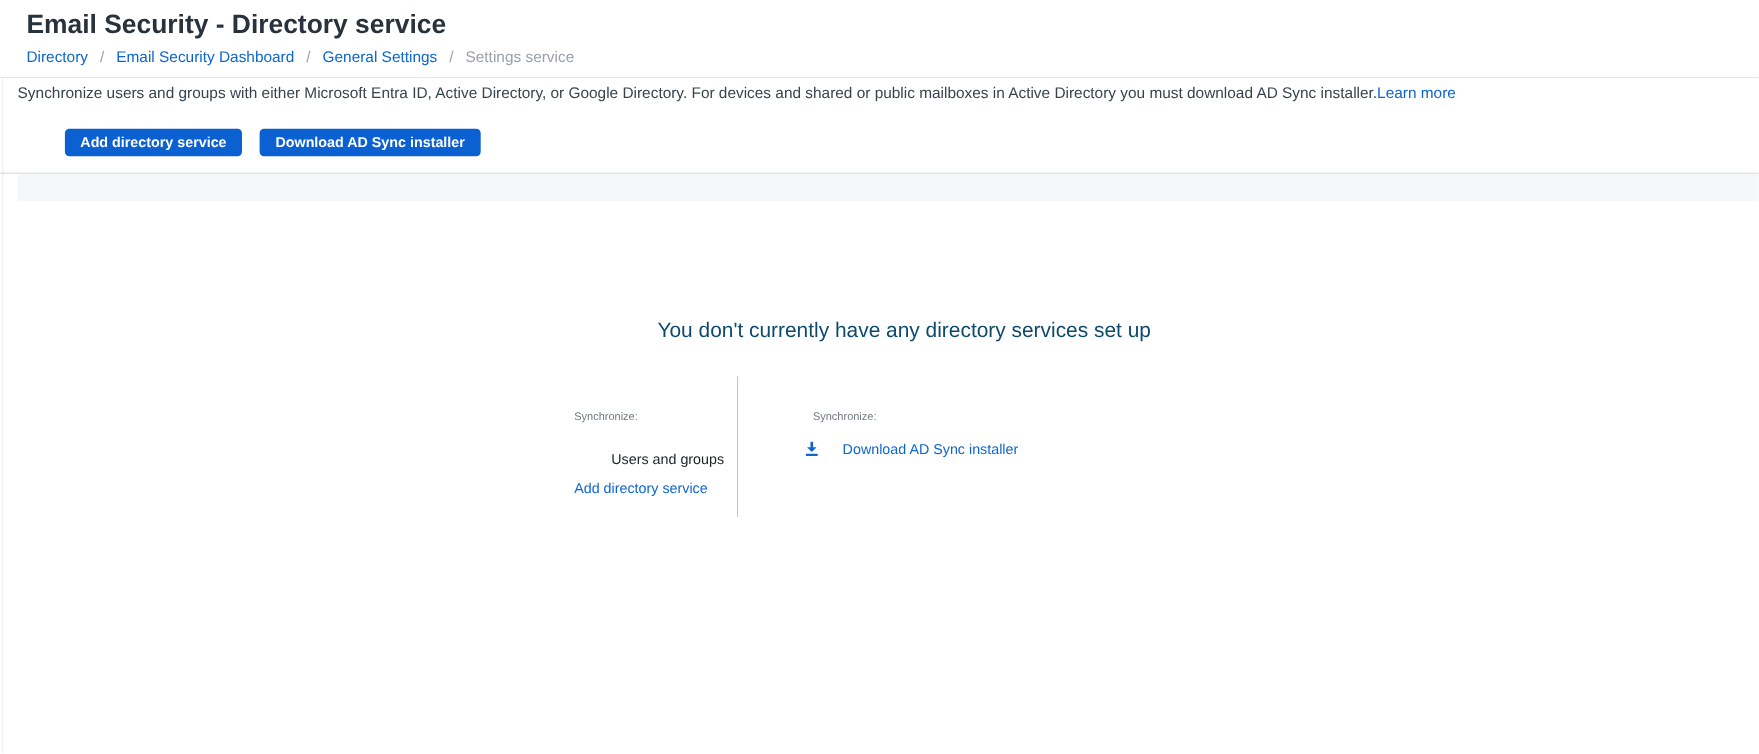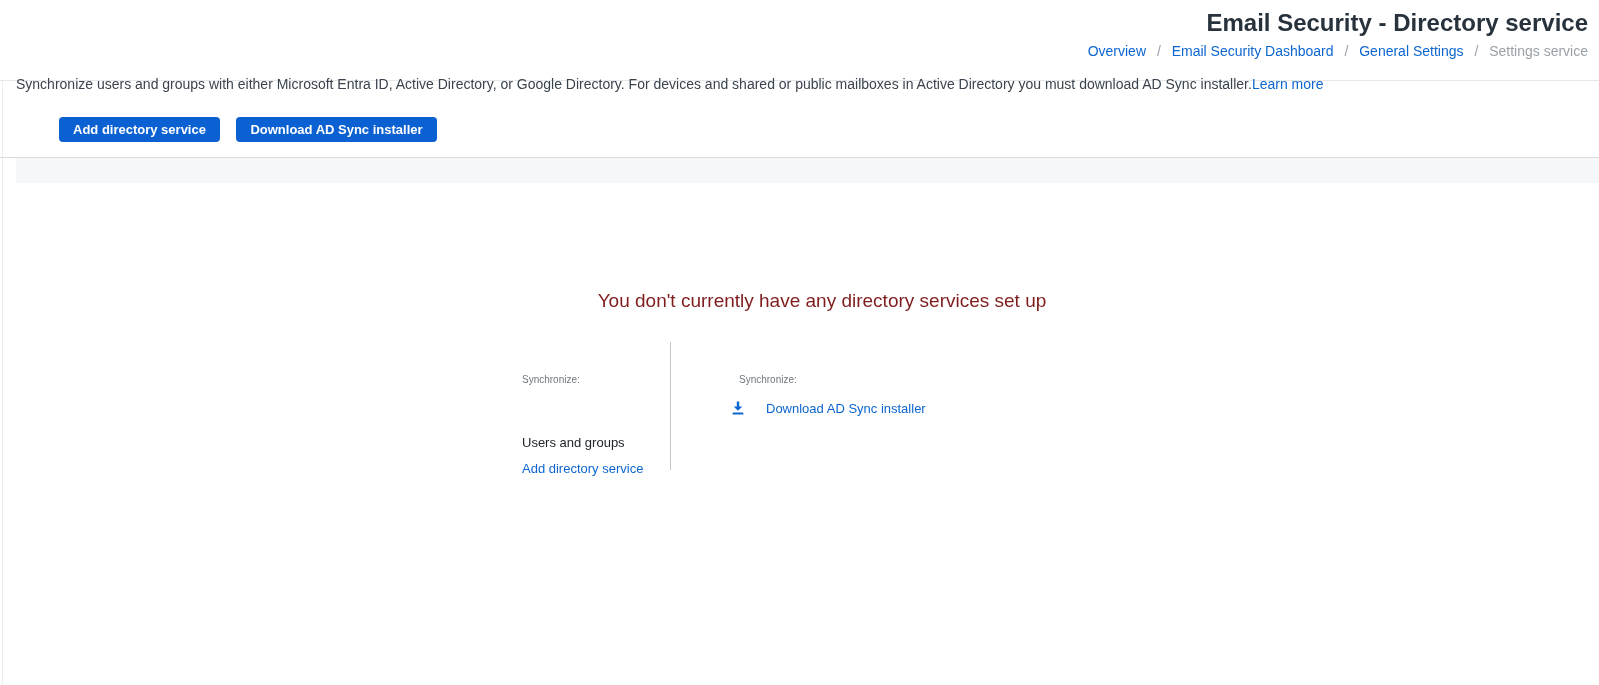"Email Security - Directory service" .page-header { height: 81px -> 71px; text-align: right -> none }
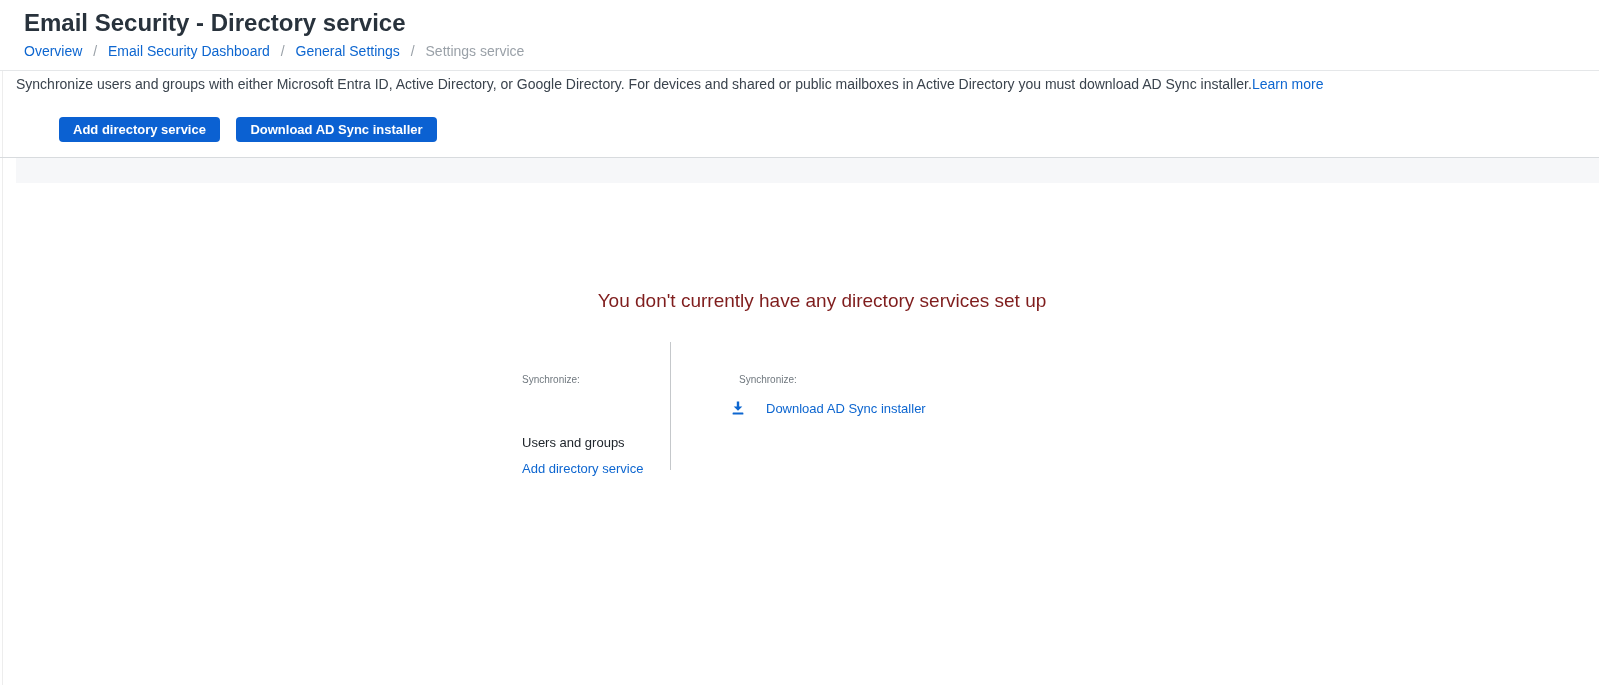"Overview" a { text: Overview -> Directory }
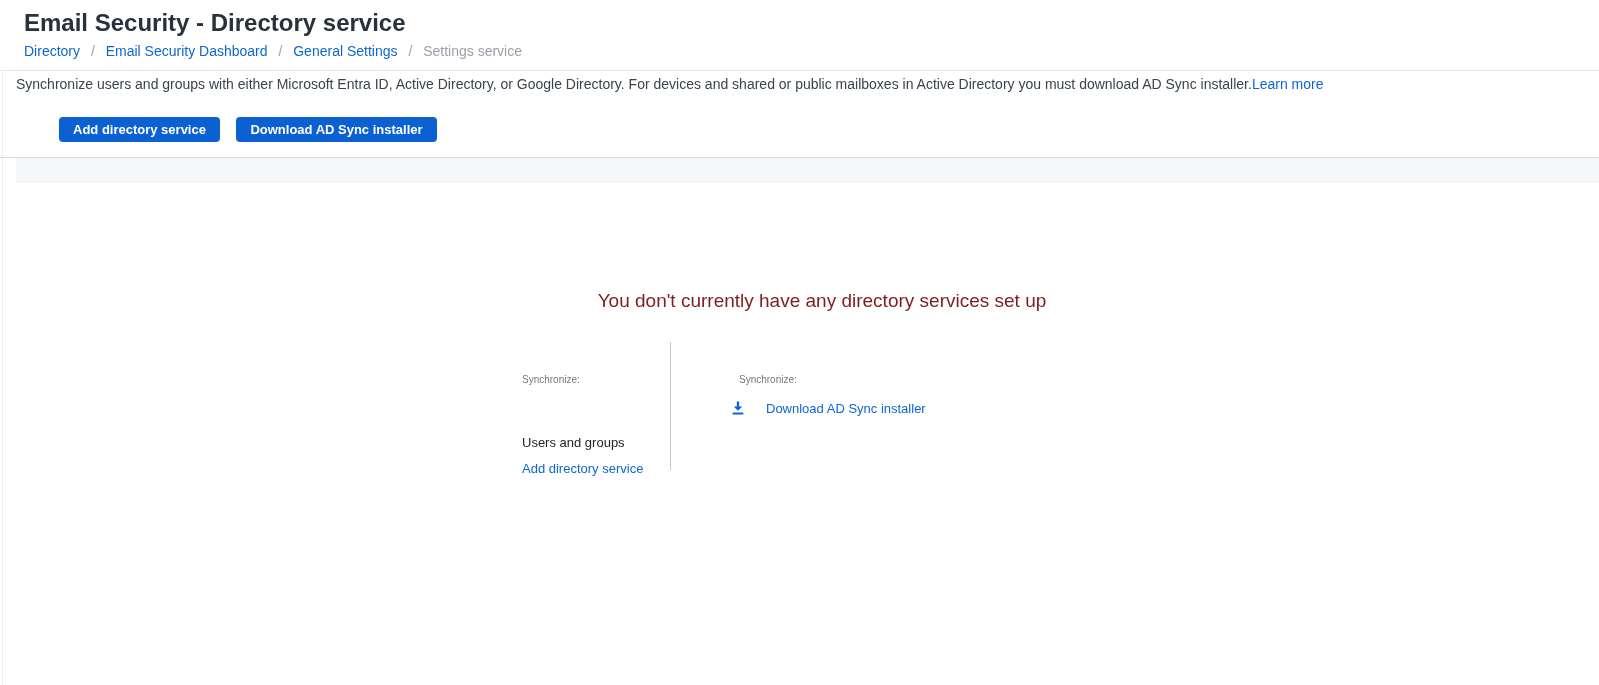"You don't currently have any" .empty-heading { color: #7f1d1d -> #0c4a6e }
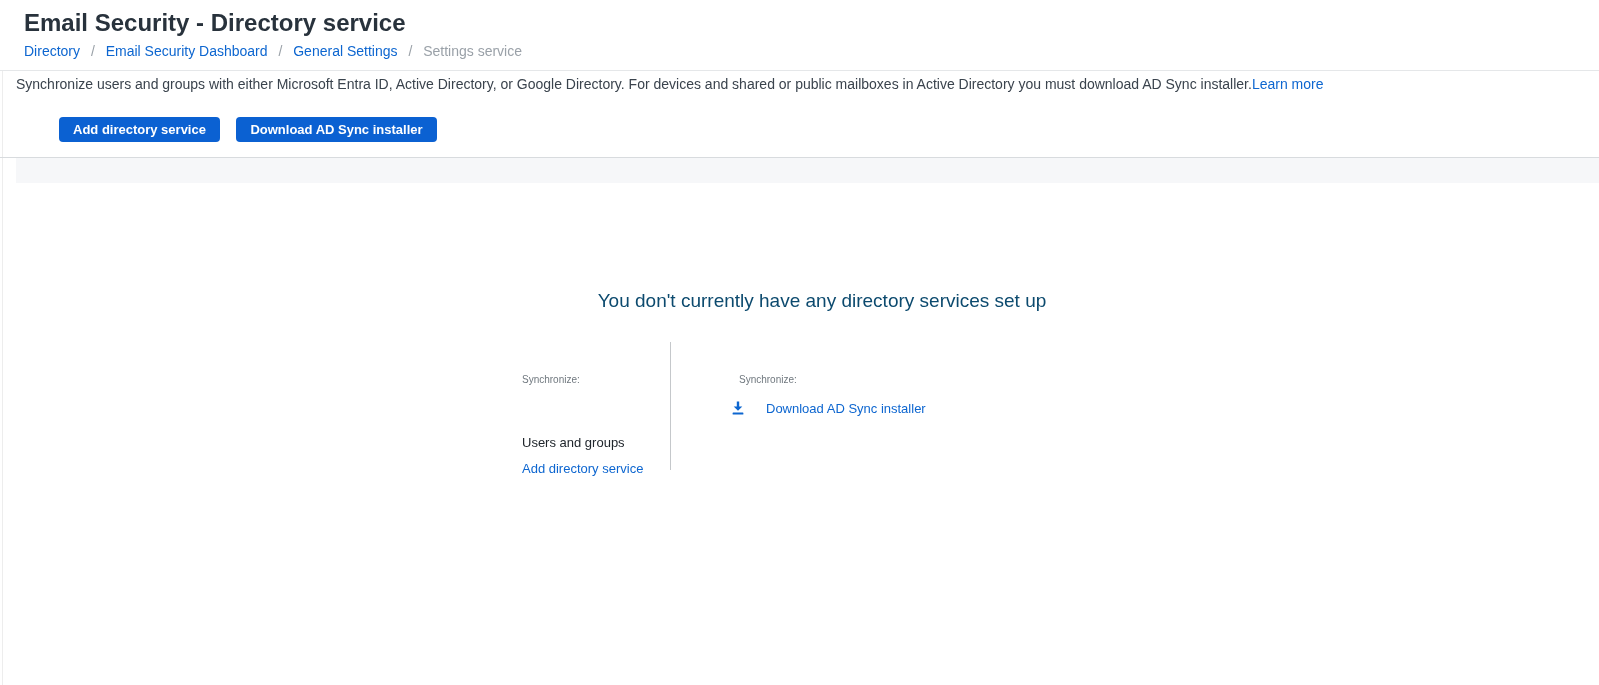"Users and groups" .left .sync-body { margin-top: 47px -> 22px; text-align: none -> center }
